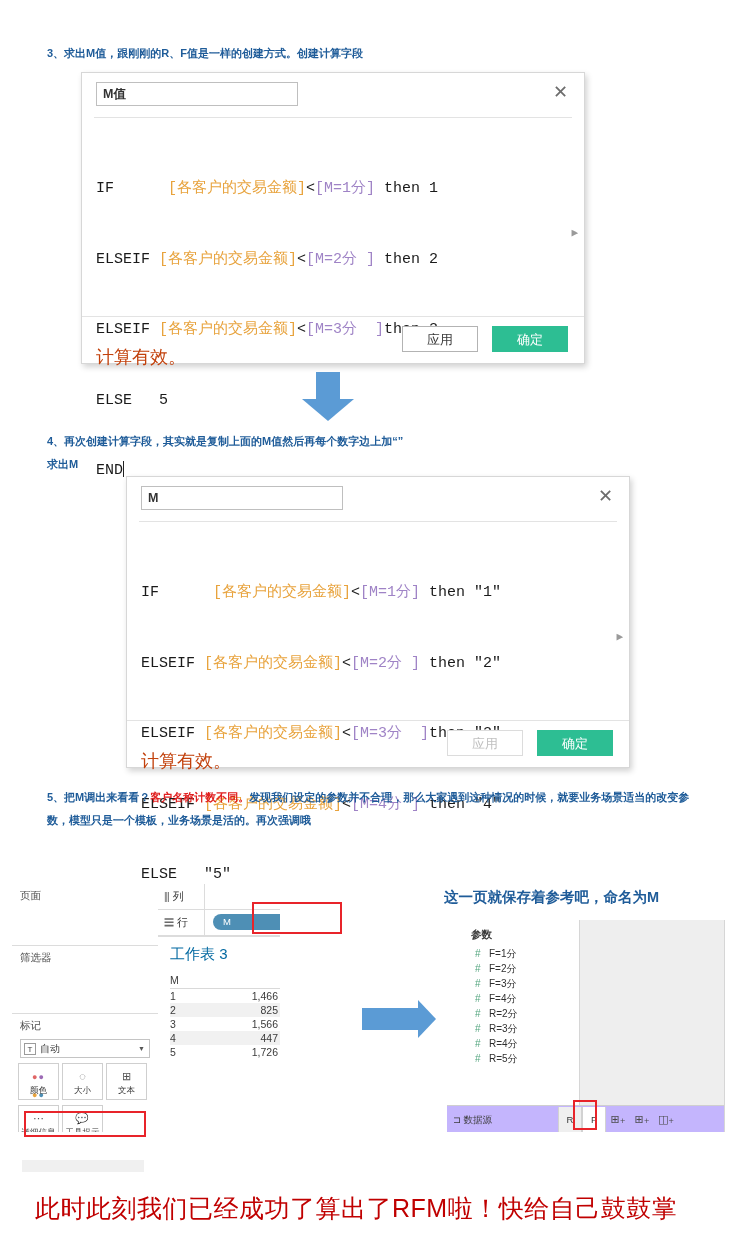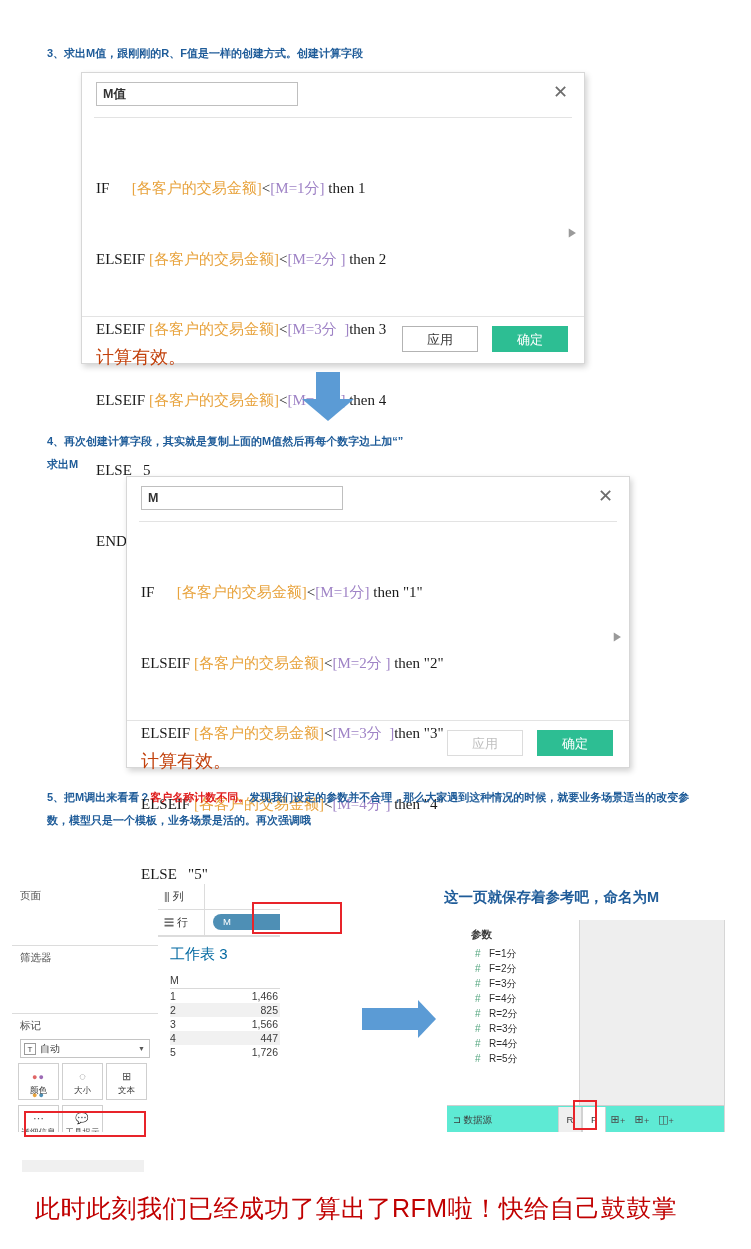"IF [各客户的交易金额]<[M=1分] then 1" .calc-body { font-family: Liberation Serif, serif -> Liberation Mono, monospace }
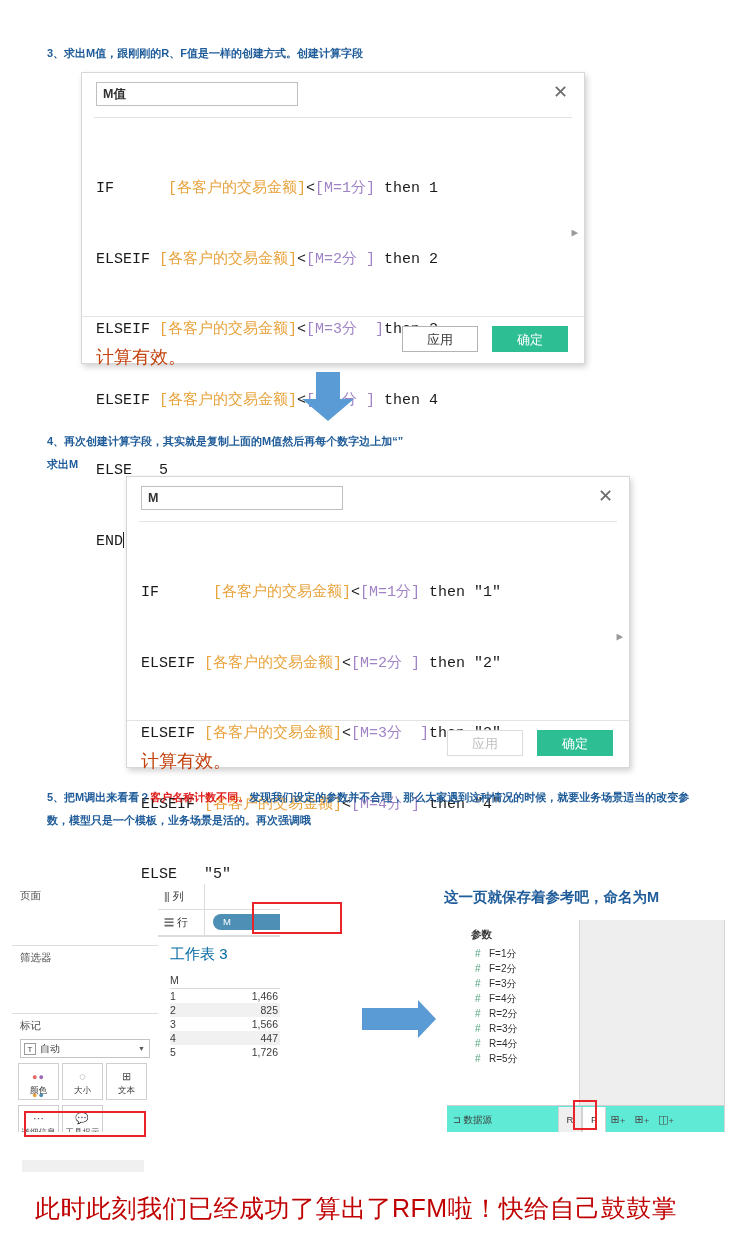"ELSEIF [各客户的交易金额]<[M=4分 ] then 4" div { html: <div><span>ELSEIF </span><span>[各客户的交易金额]</span><span>&lt;</span><span>[M=4分 ]</span><span> then 4</span></div> -> none }
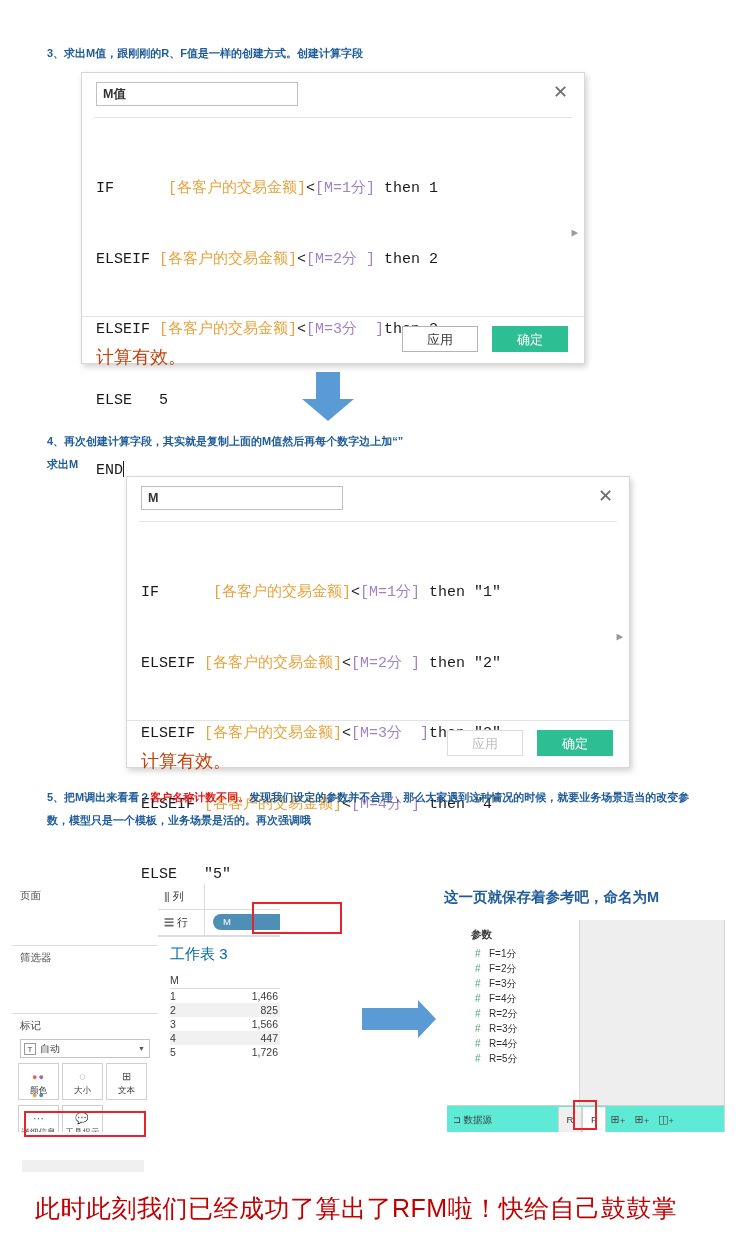"⊐ 数据源" .param-bottombar { background: #5eead4 -> #c4b5fd }
